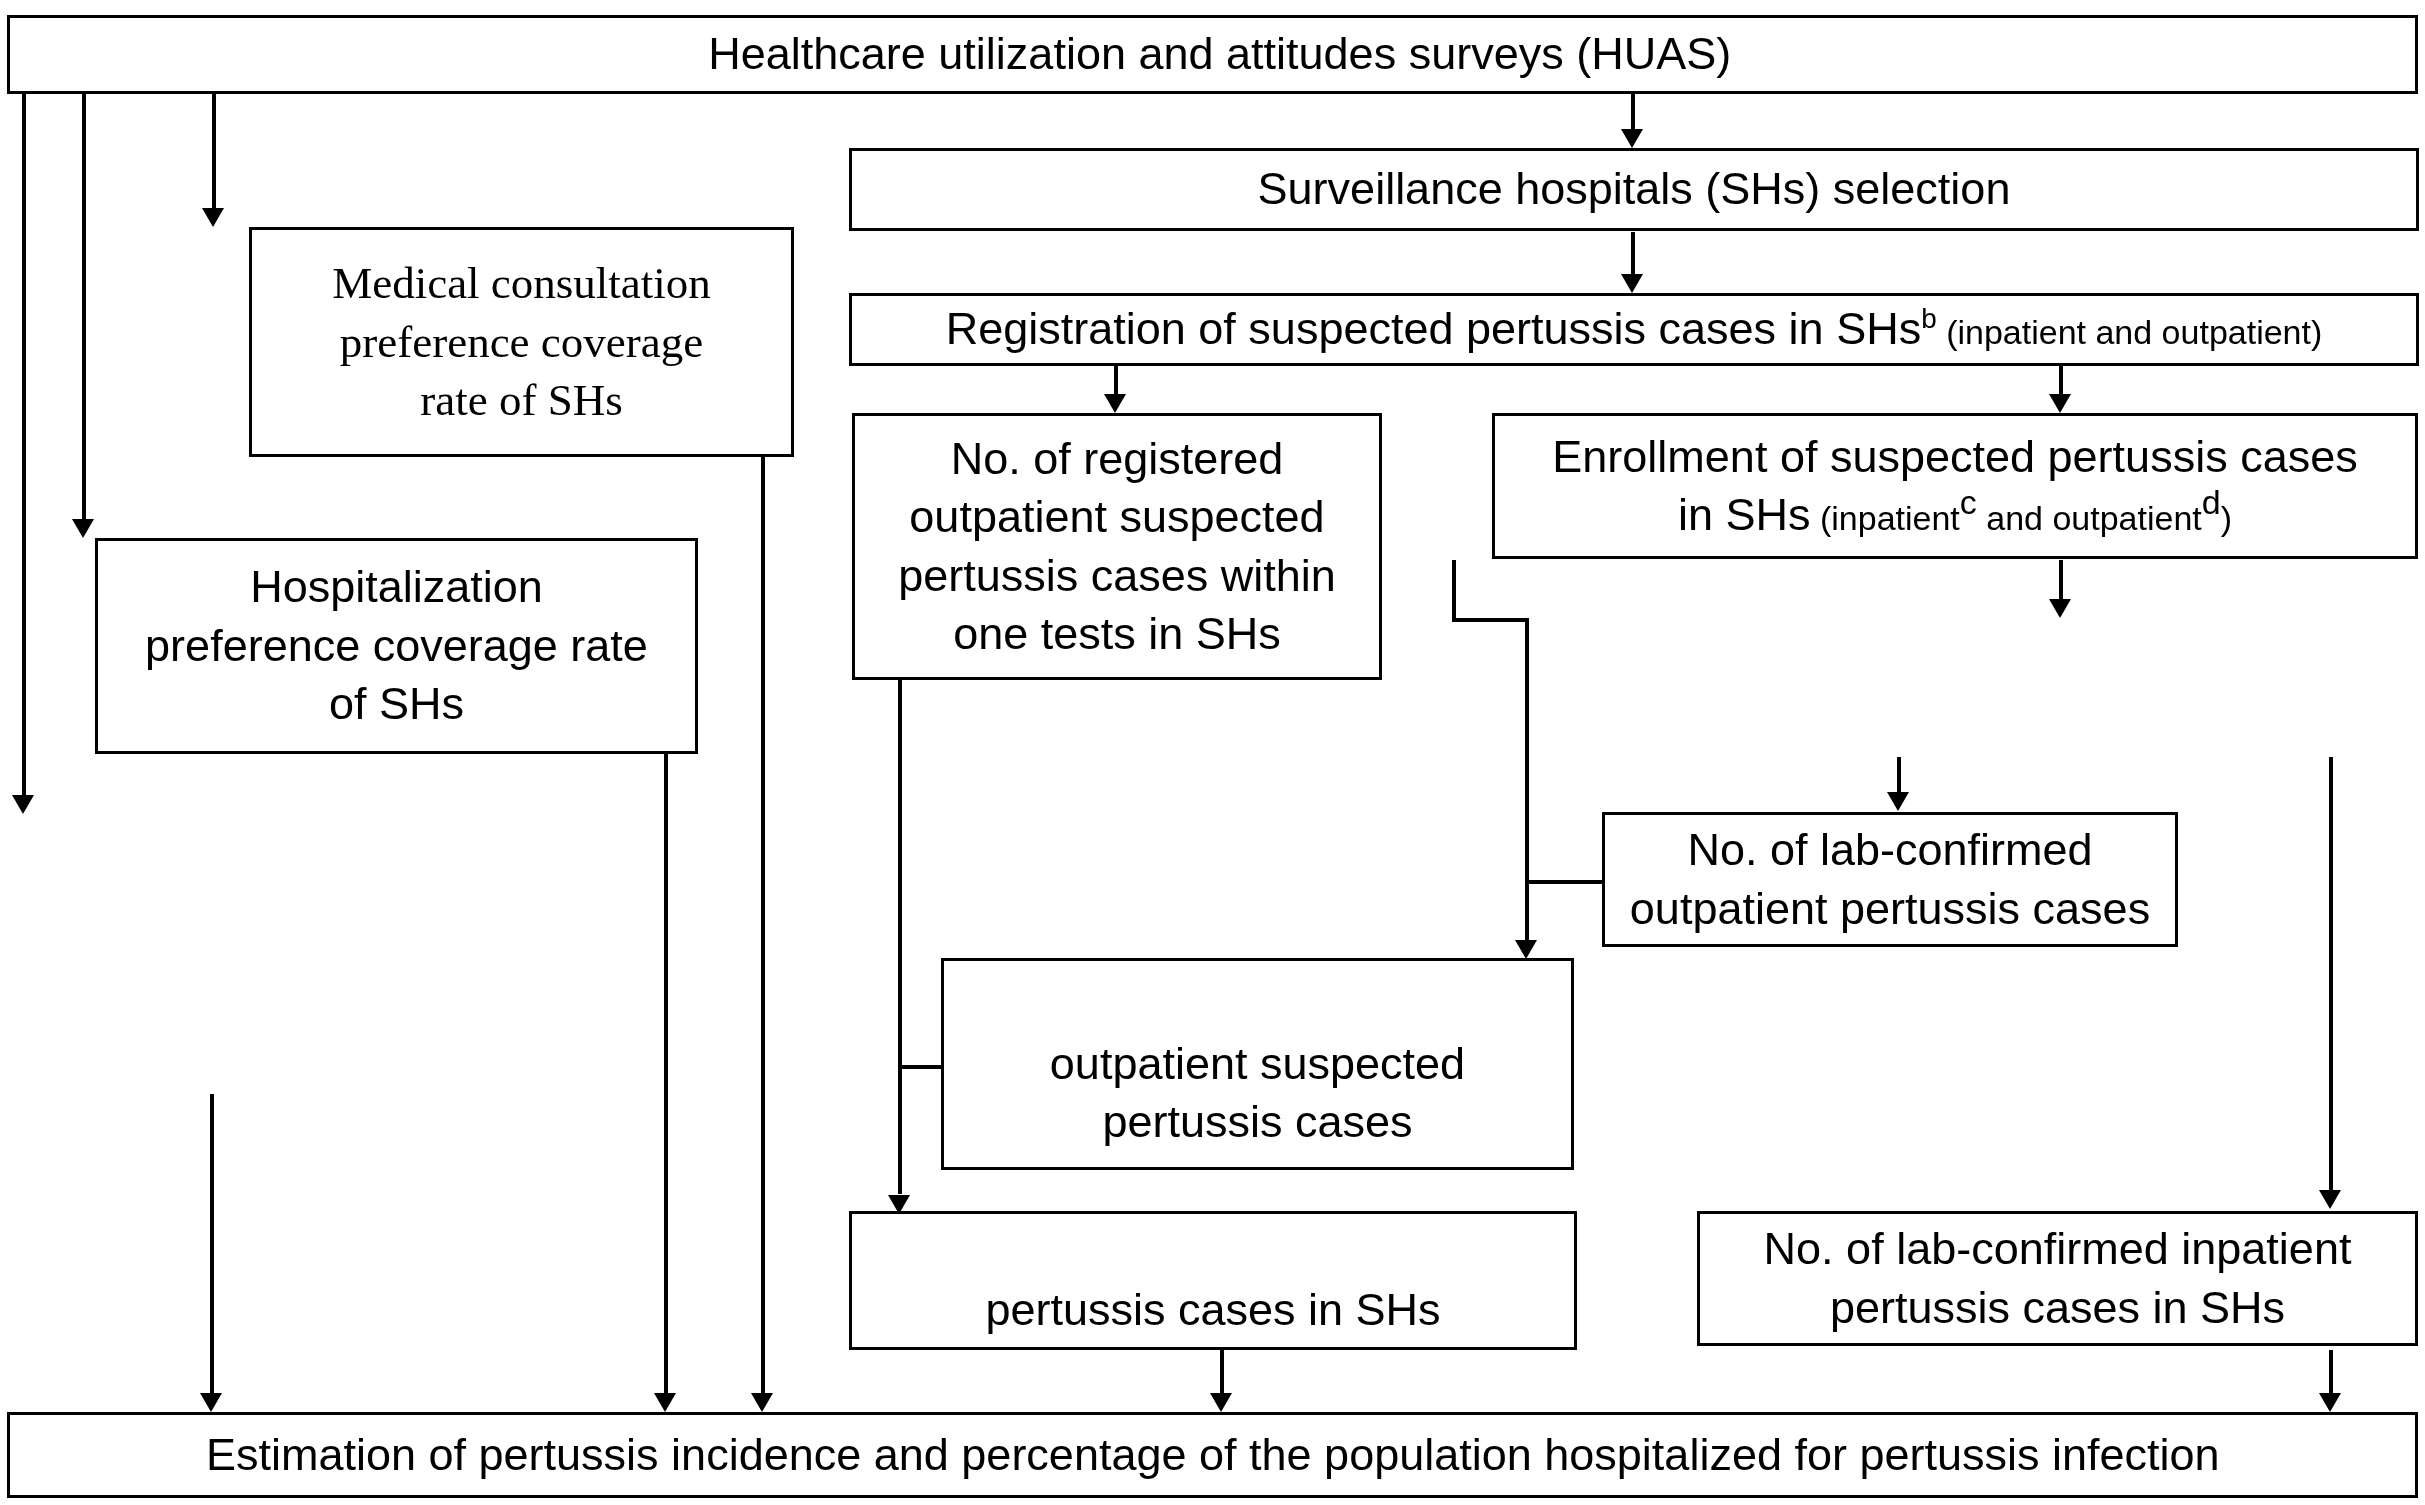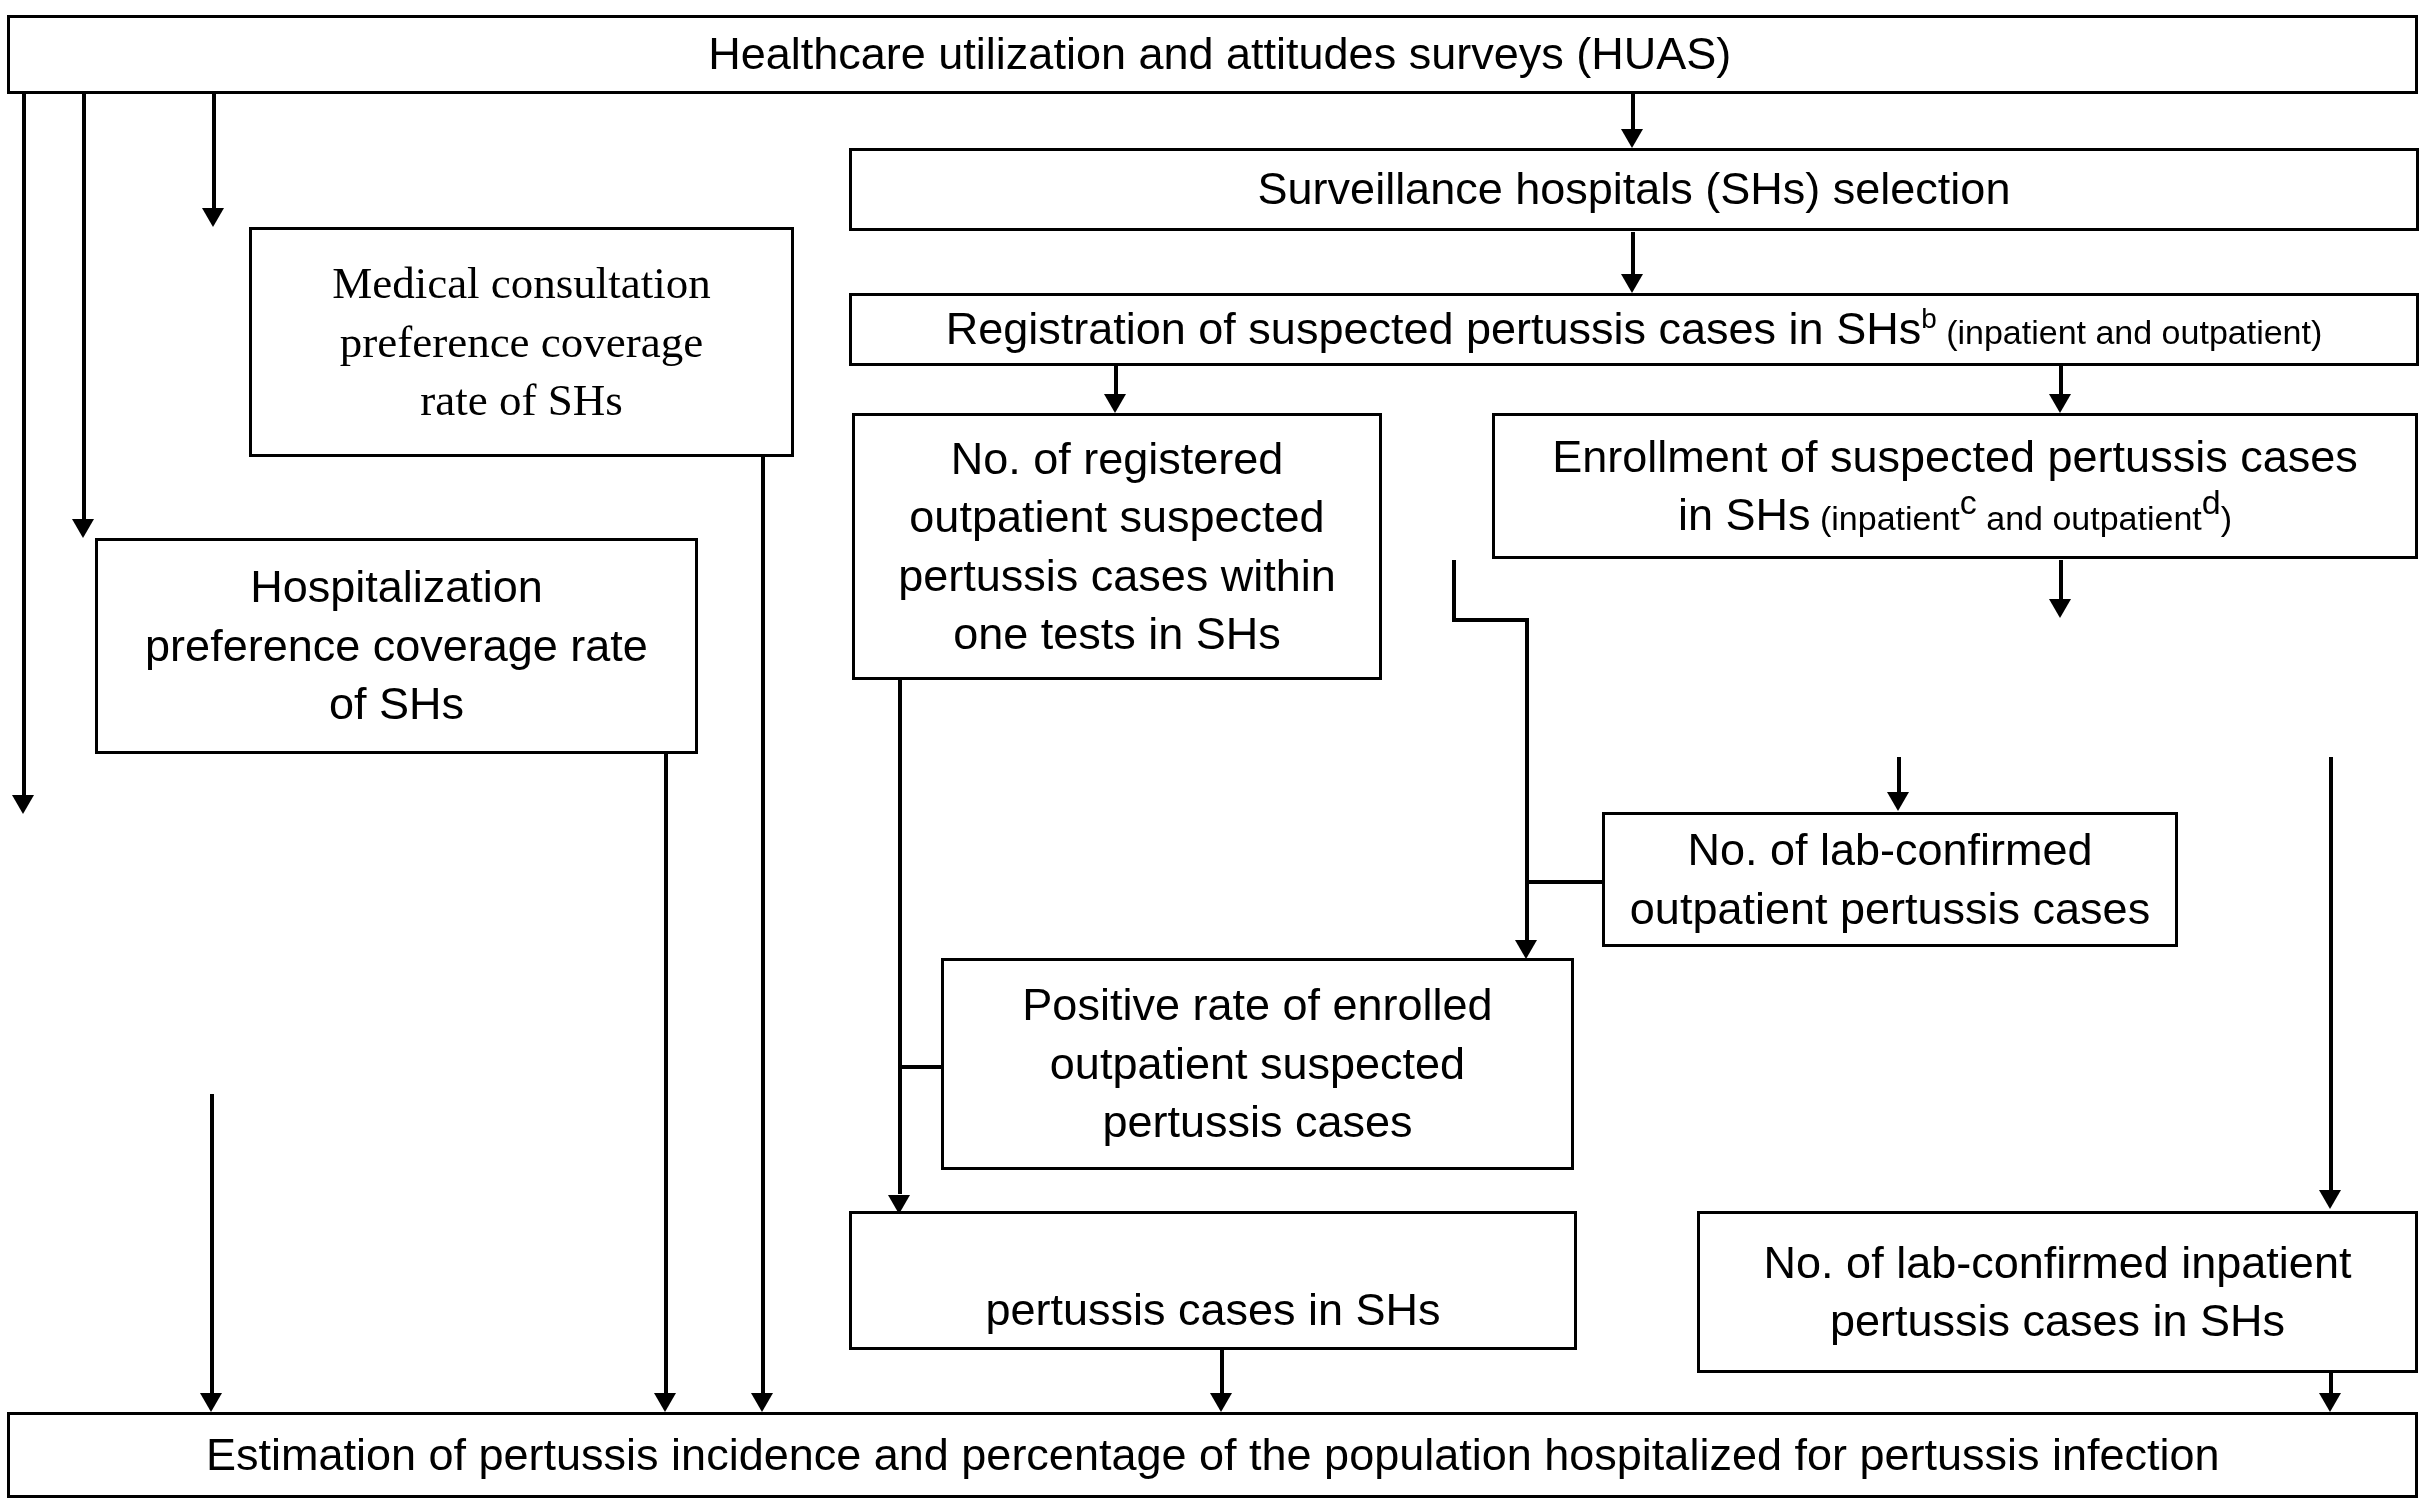"Positive rate of enrolled" span { html: <span>Positive rate of enrolled</span> -> none }
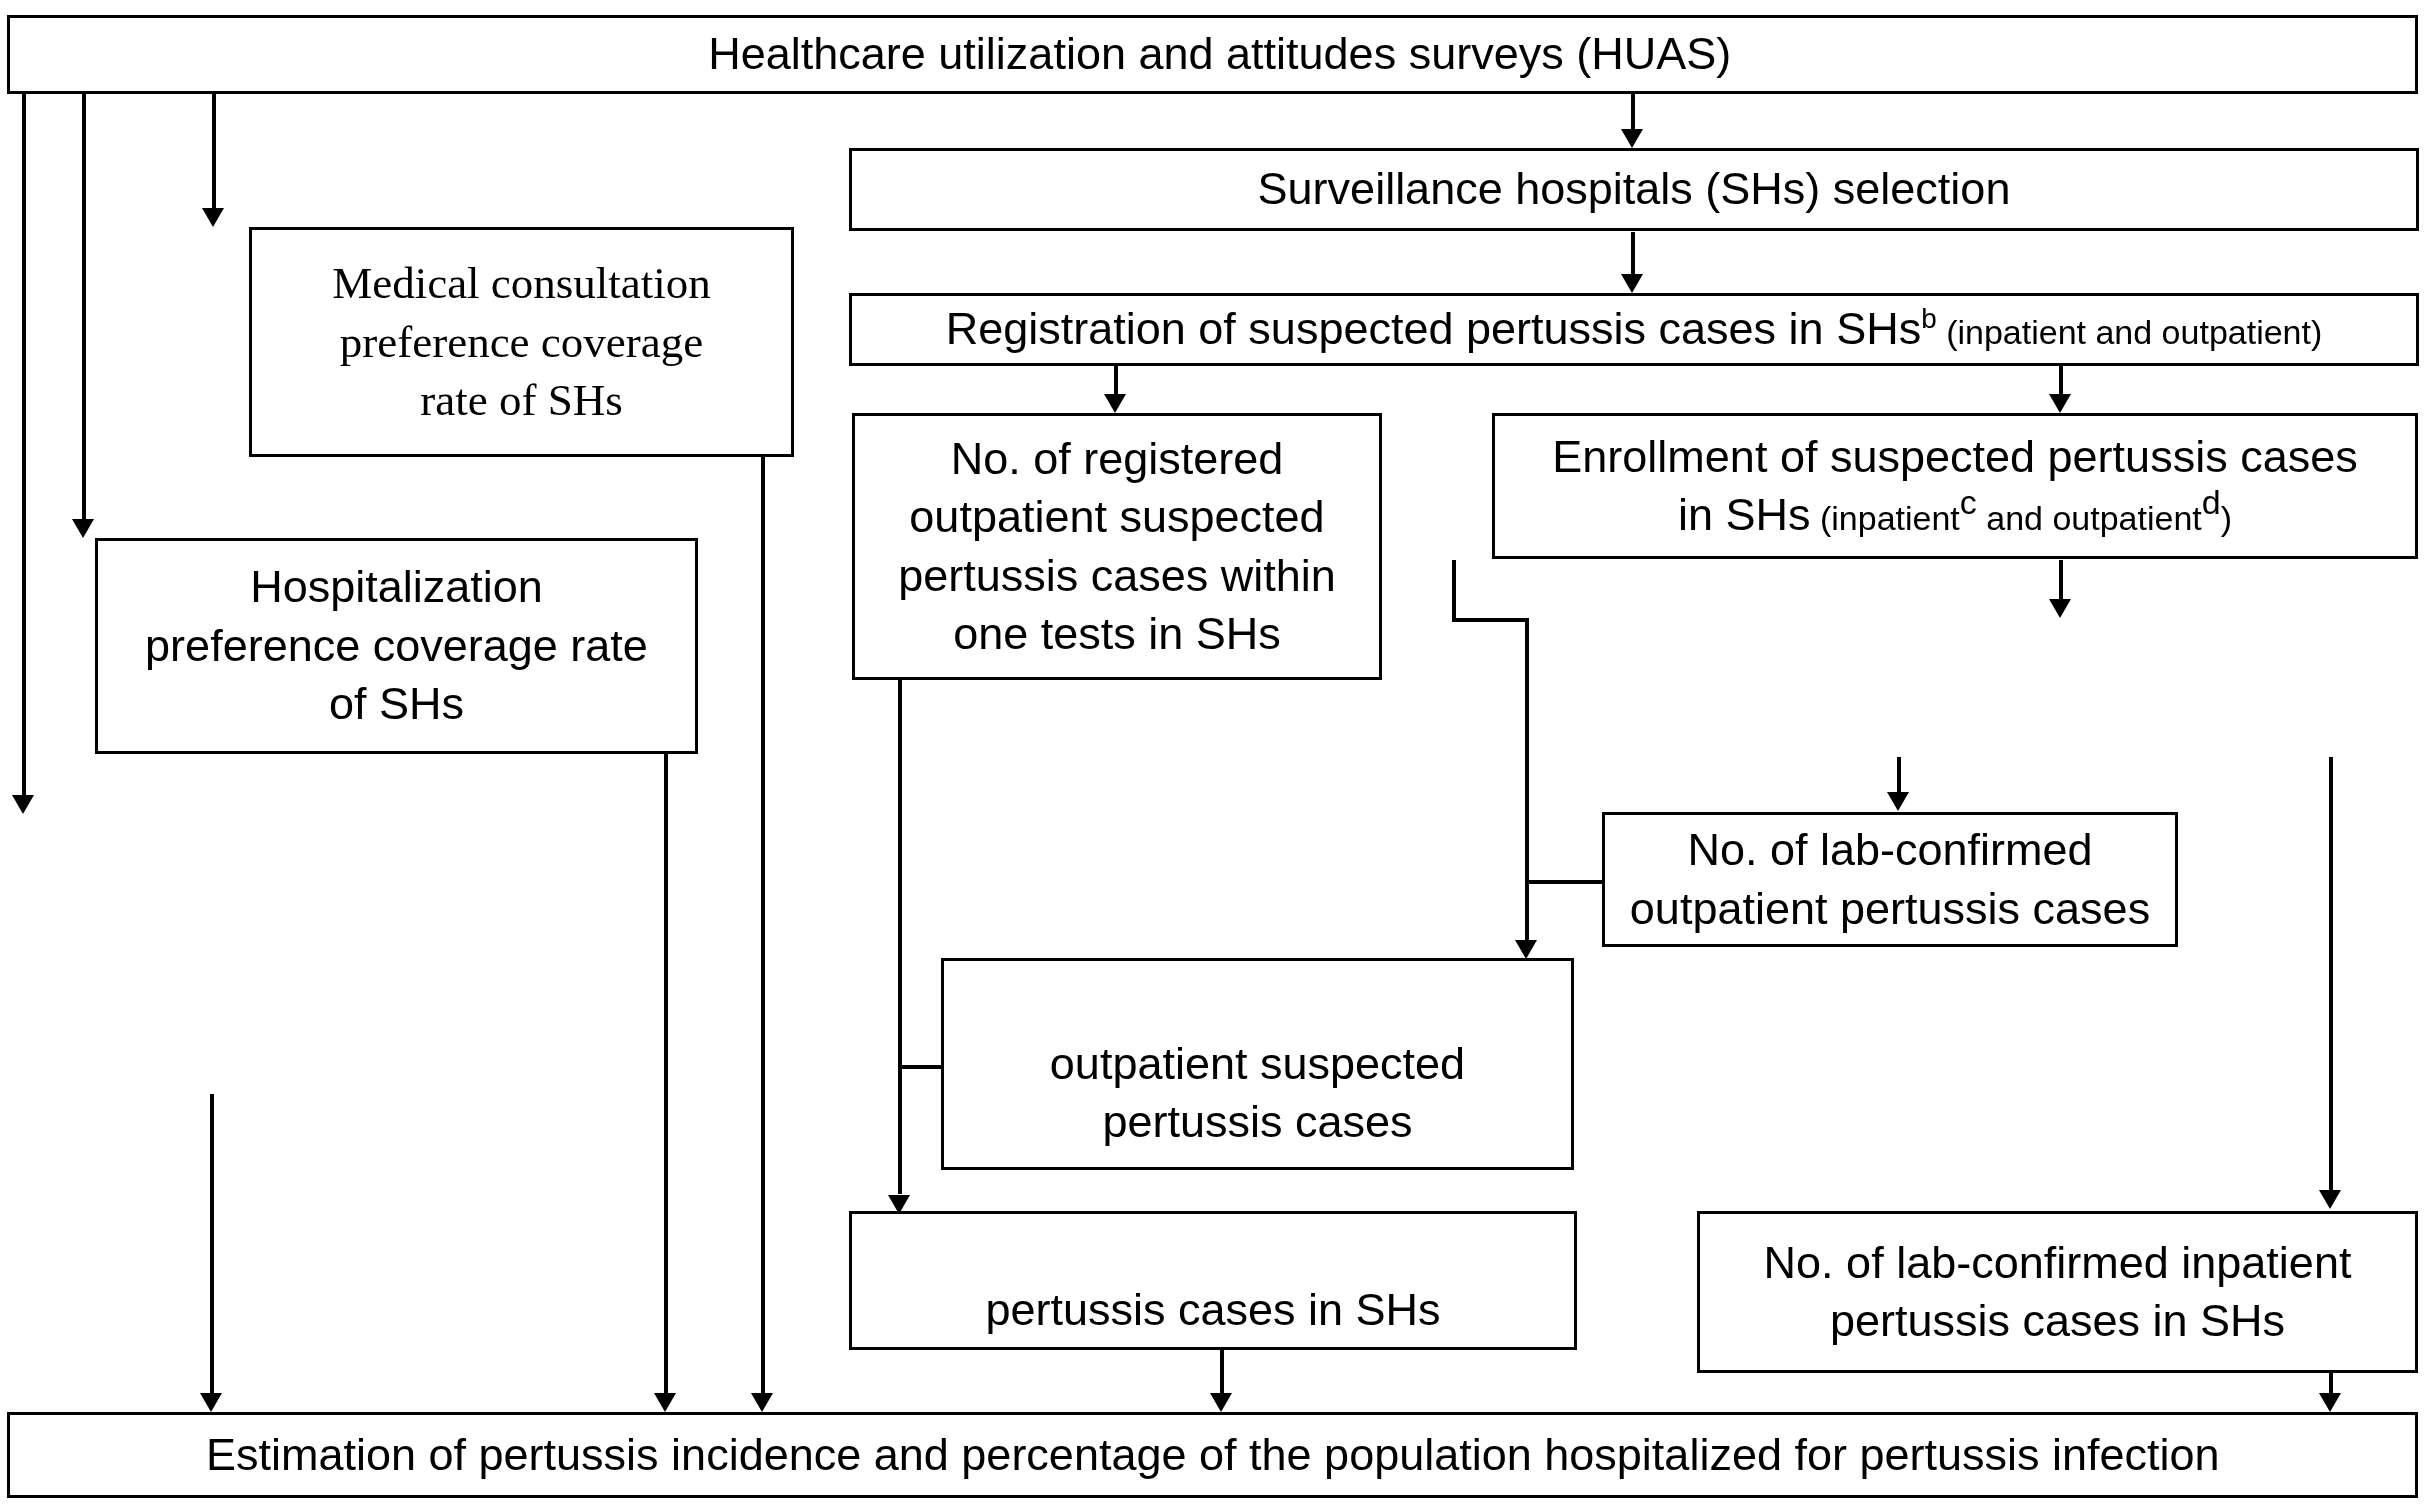"No. of lab-confirmed inpatient" div.node { height: 162px -> 135px }
